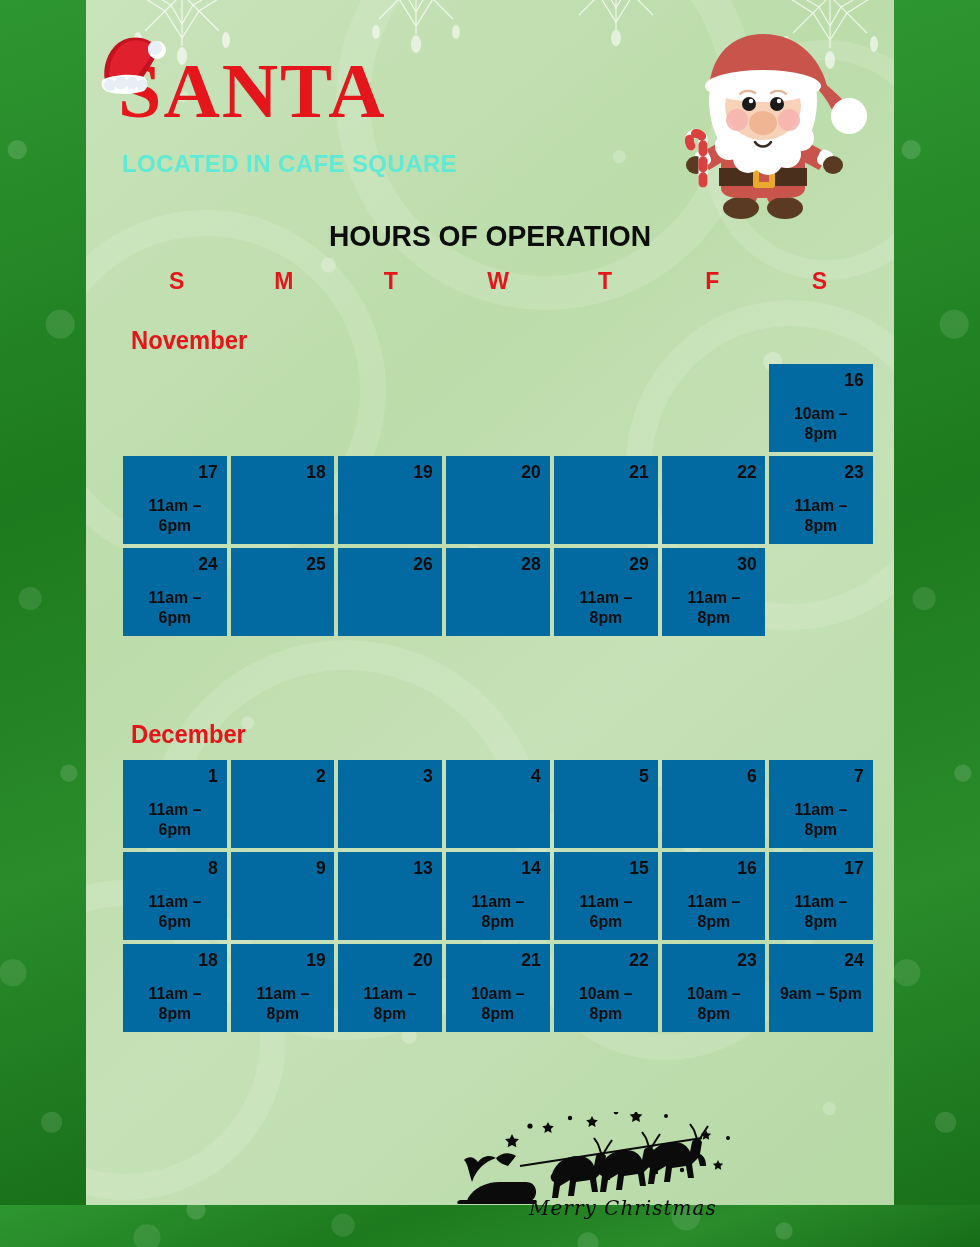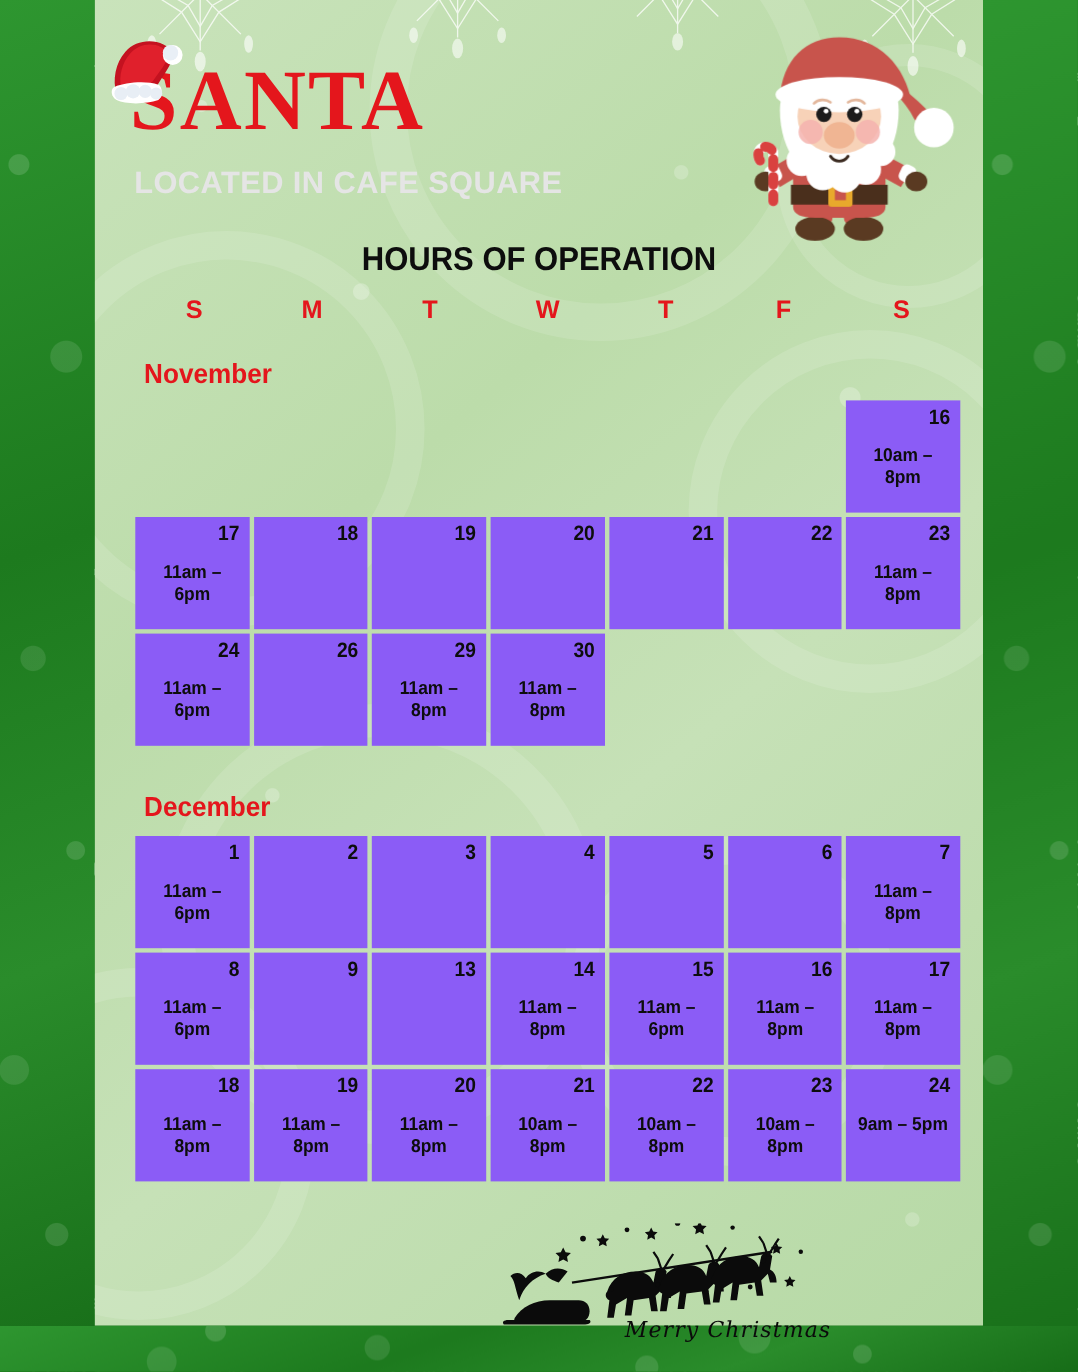"LOCATED IN CAFE SQUARE" #subtitle { color: #e5e5e5 -> #5eead4; font-size: 28px -> 24px }
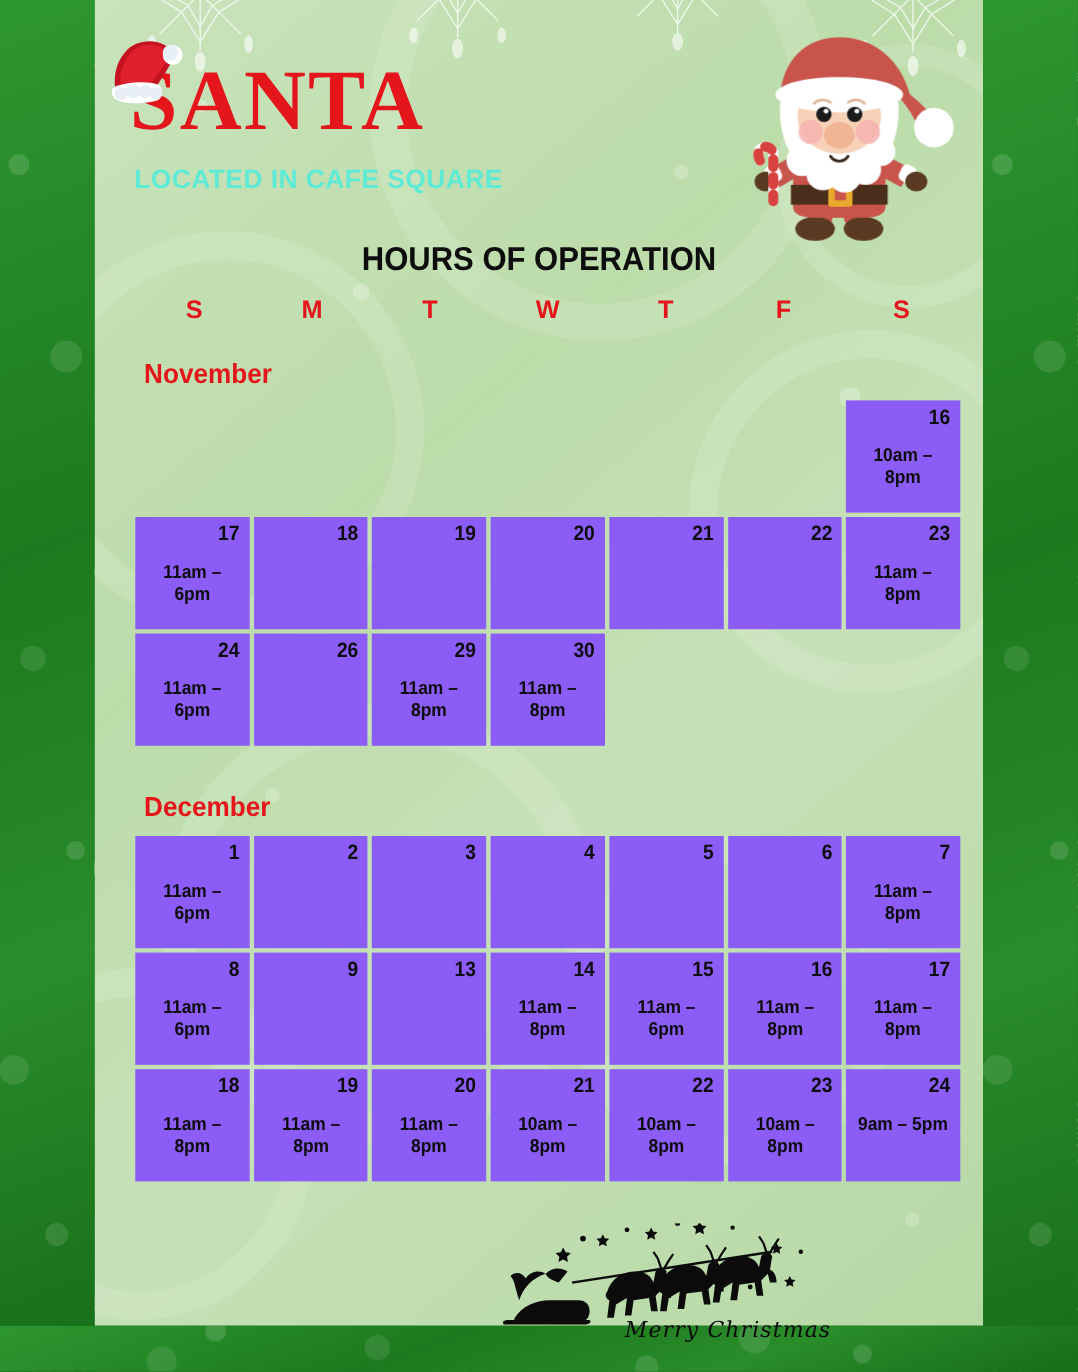"16" .cell { background: #8b5cf6 -> #0369a1; height: 102px -> 88px }
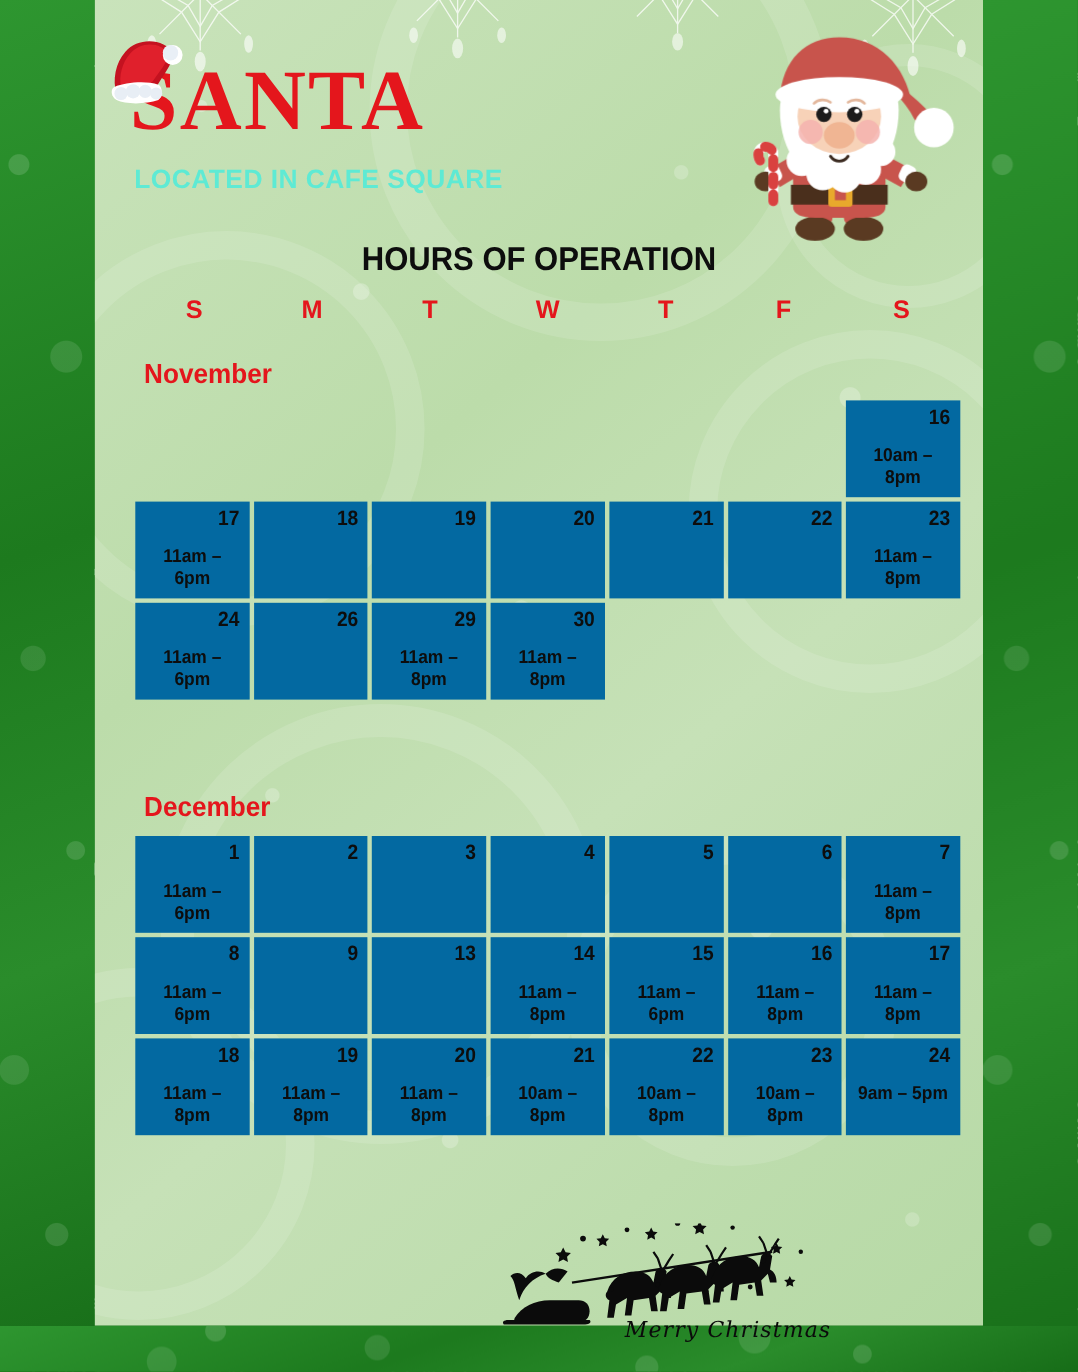"25" div.cell { html: none -> <div> <span>25</span> </div> }
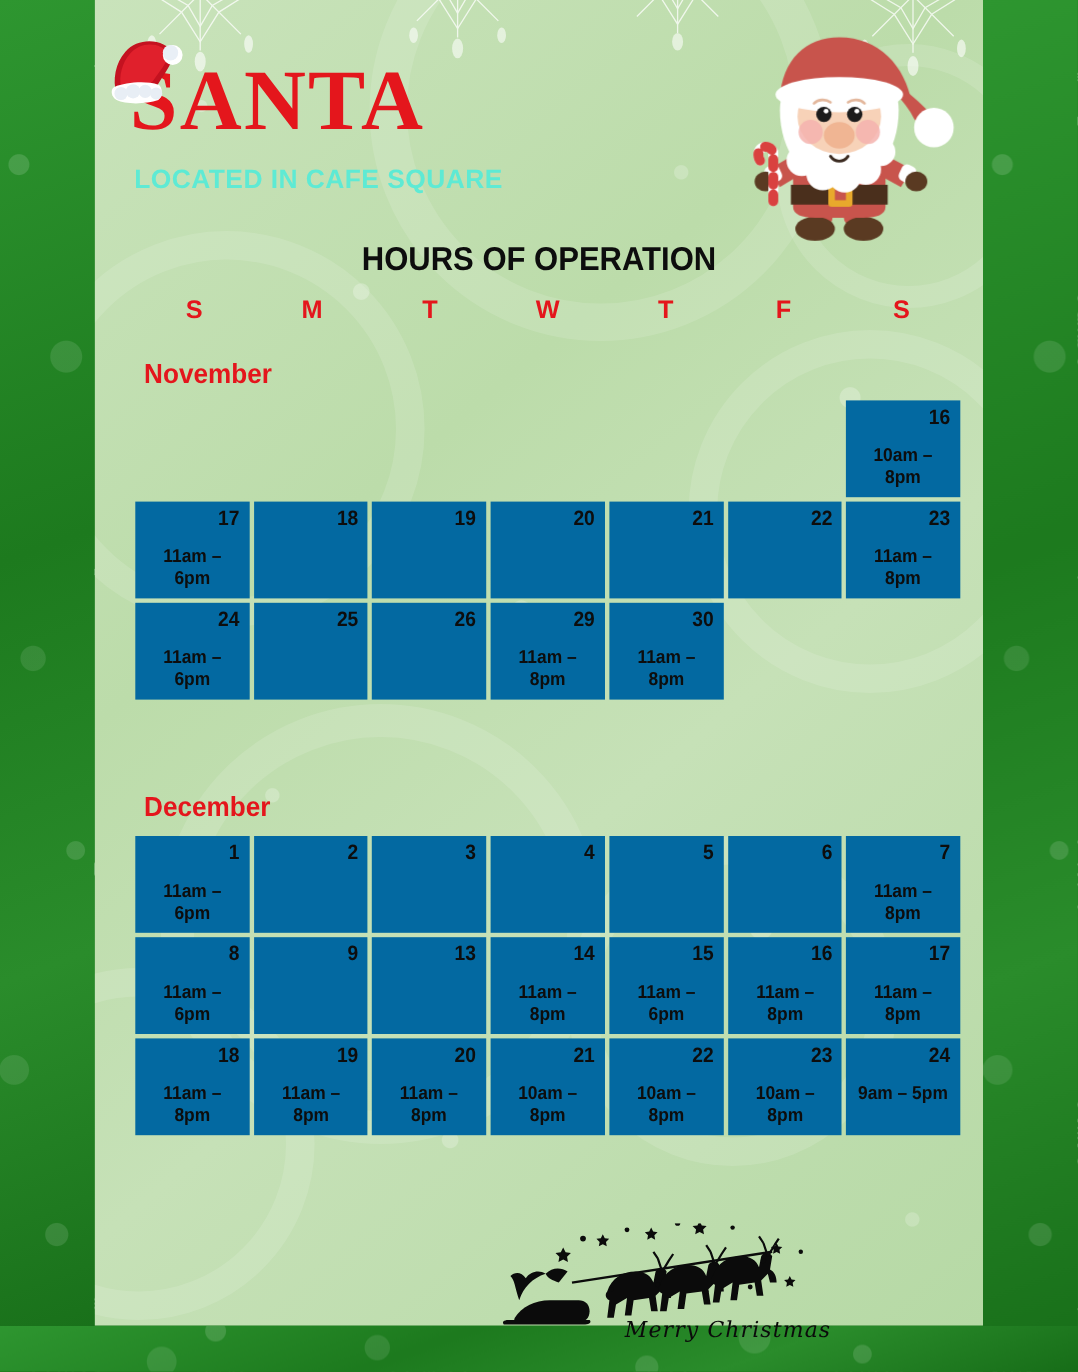"28" div.cell { html: none -> <div> <span>28</span> </div> }
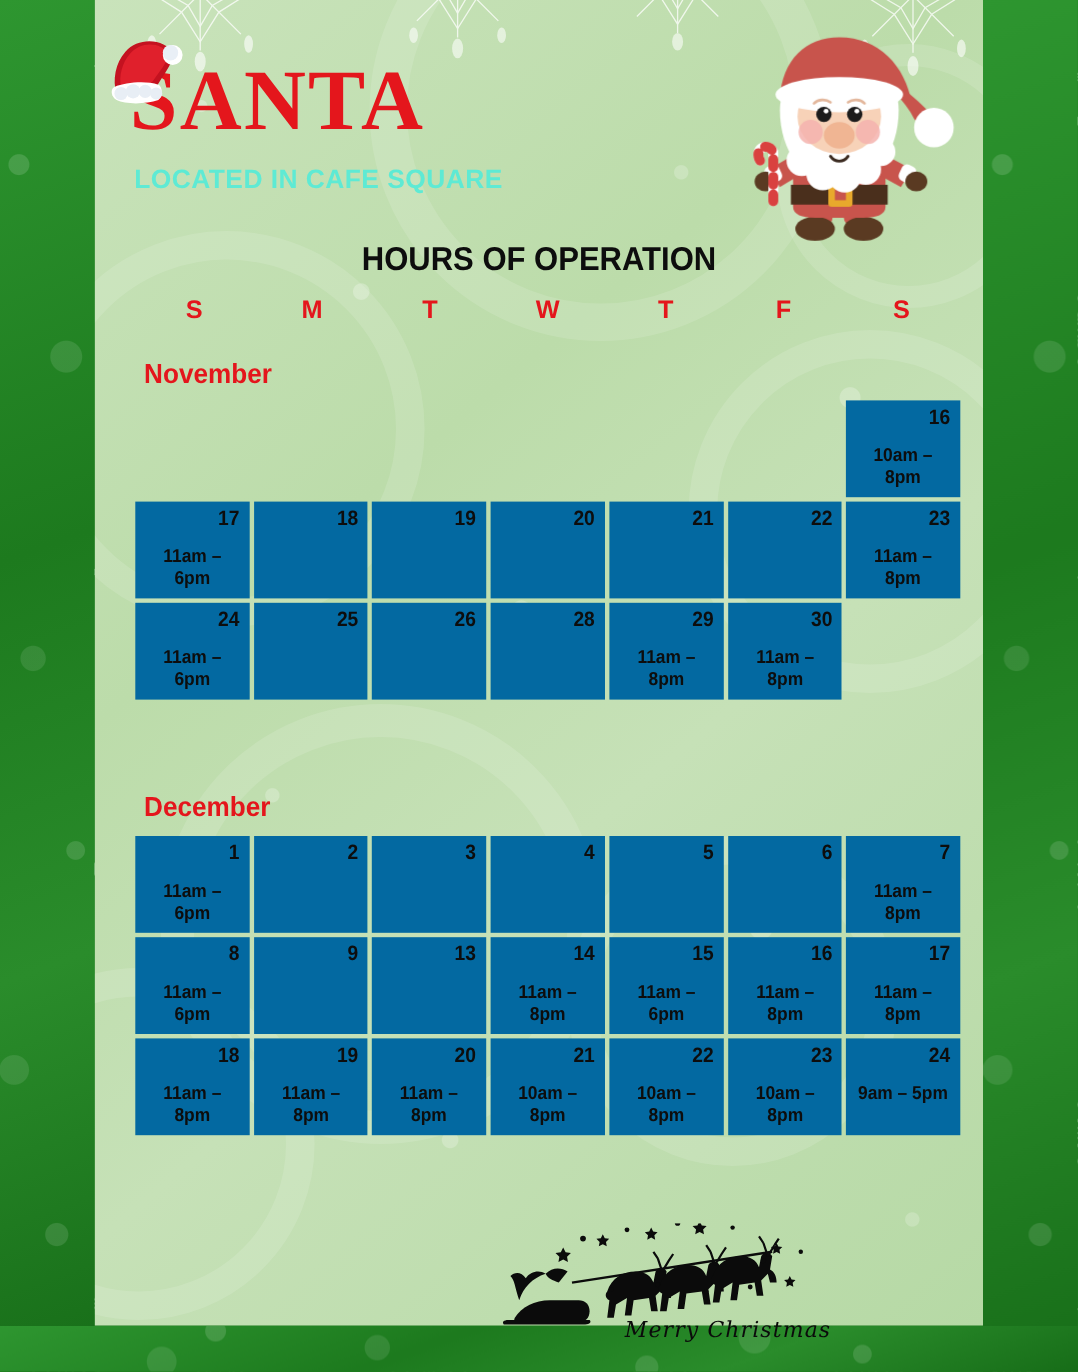"Merry Christmas" #merry-christmas { left: 568px -> 529px }
